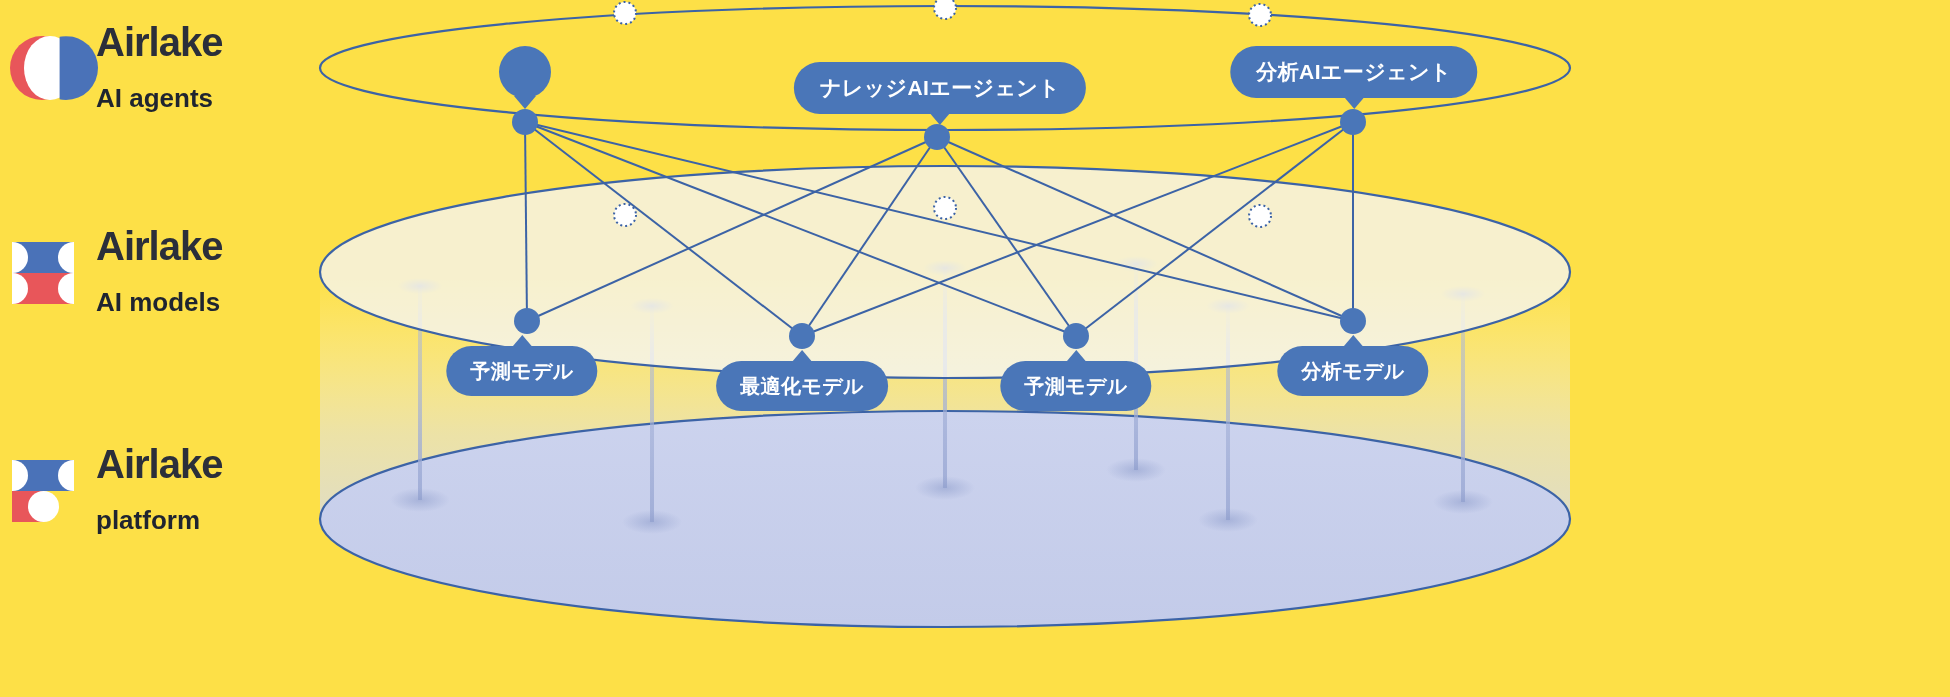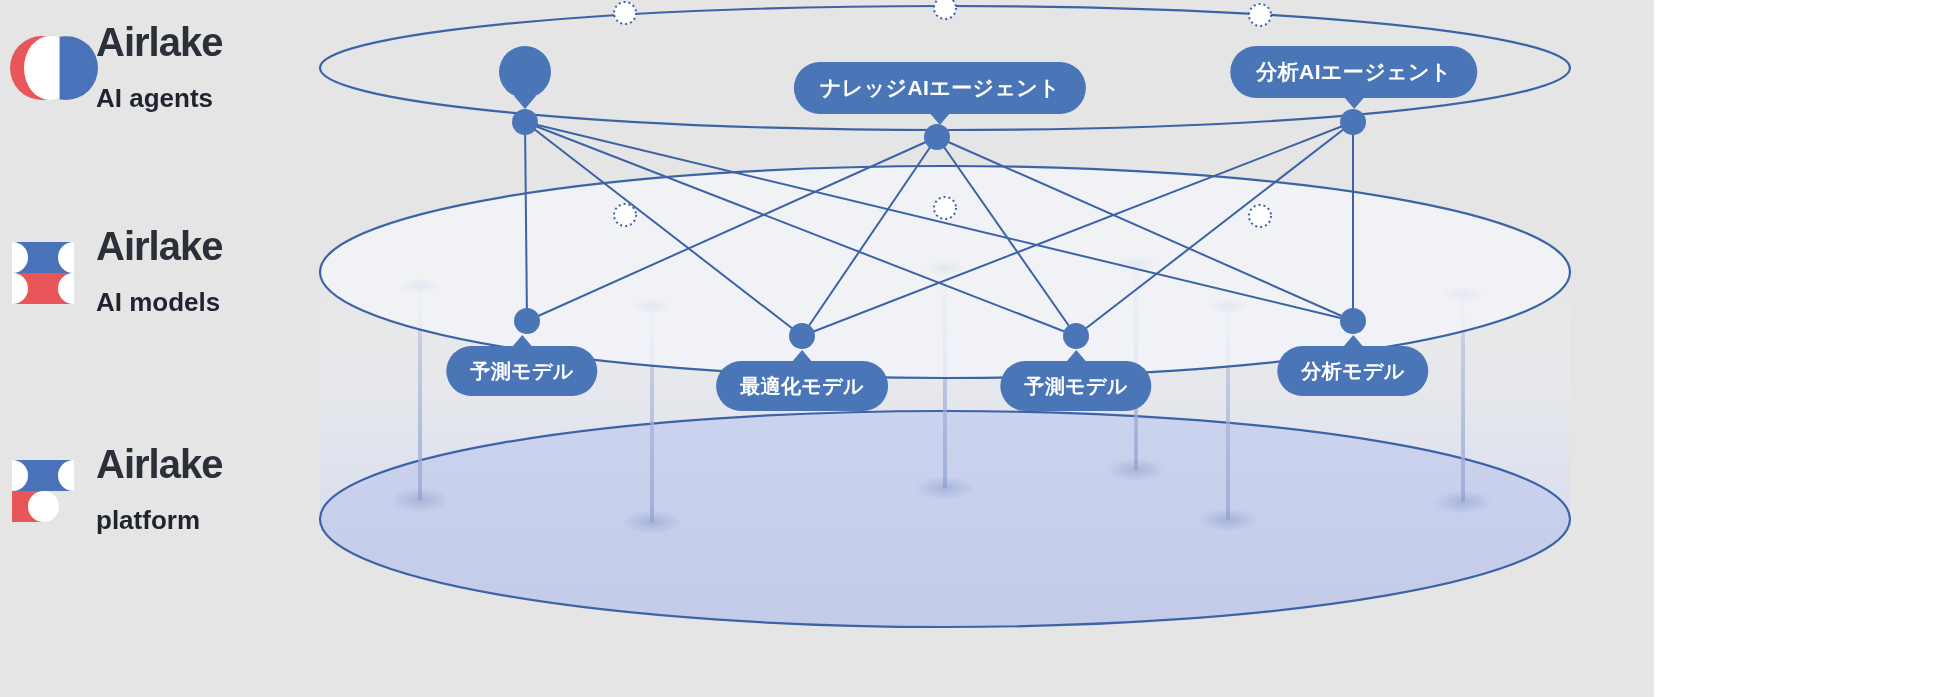"Airlake" #stage { background: #e5e5e5 -> #fde047; width: 1654px -> 1950px }
